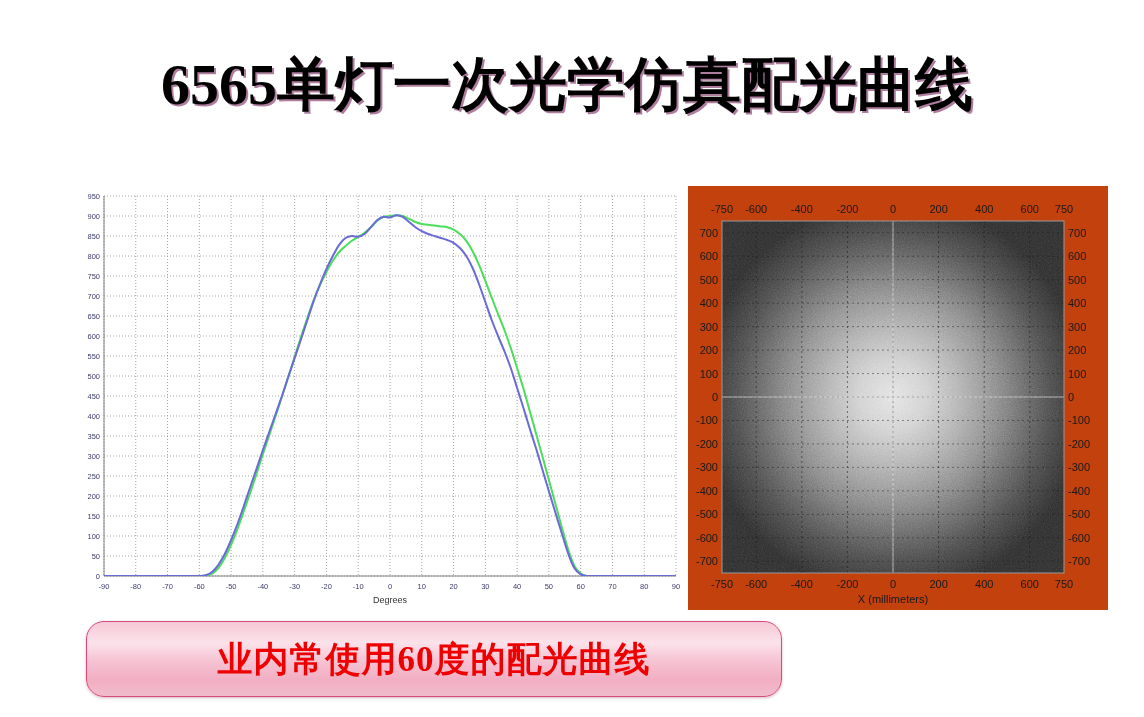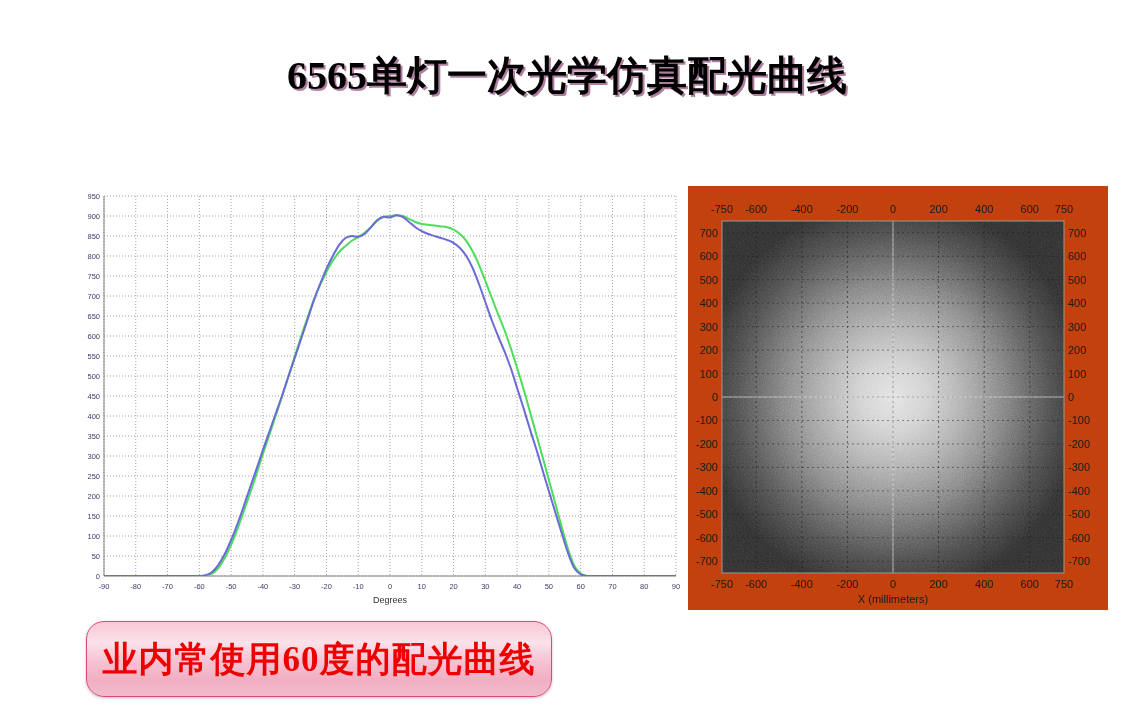"6565单灯一次光学仿真配光曲线" #slide-title { font-size: 40px -> 58px }
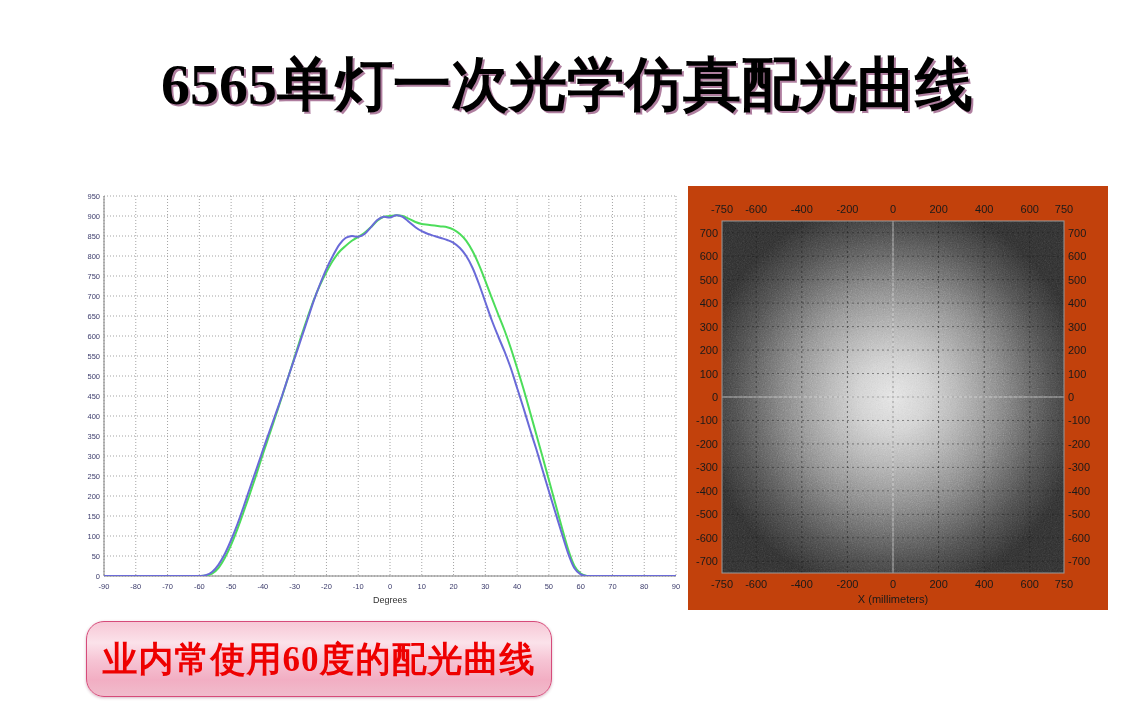"业内常使用60度的配光曲线" #callout { width: 466px -> 696px }
